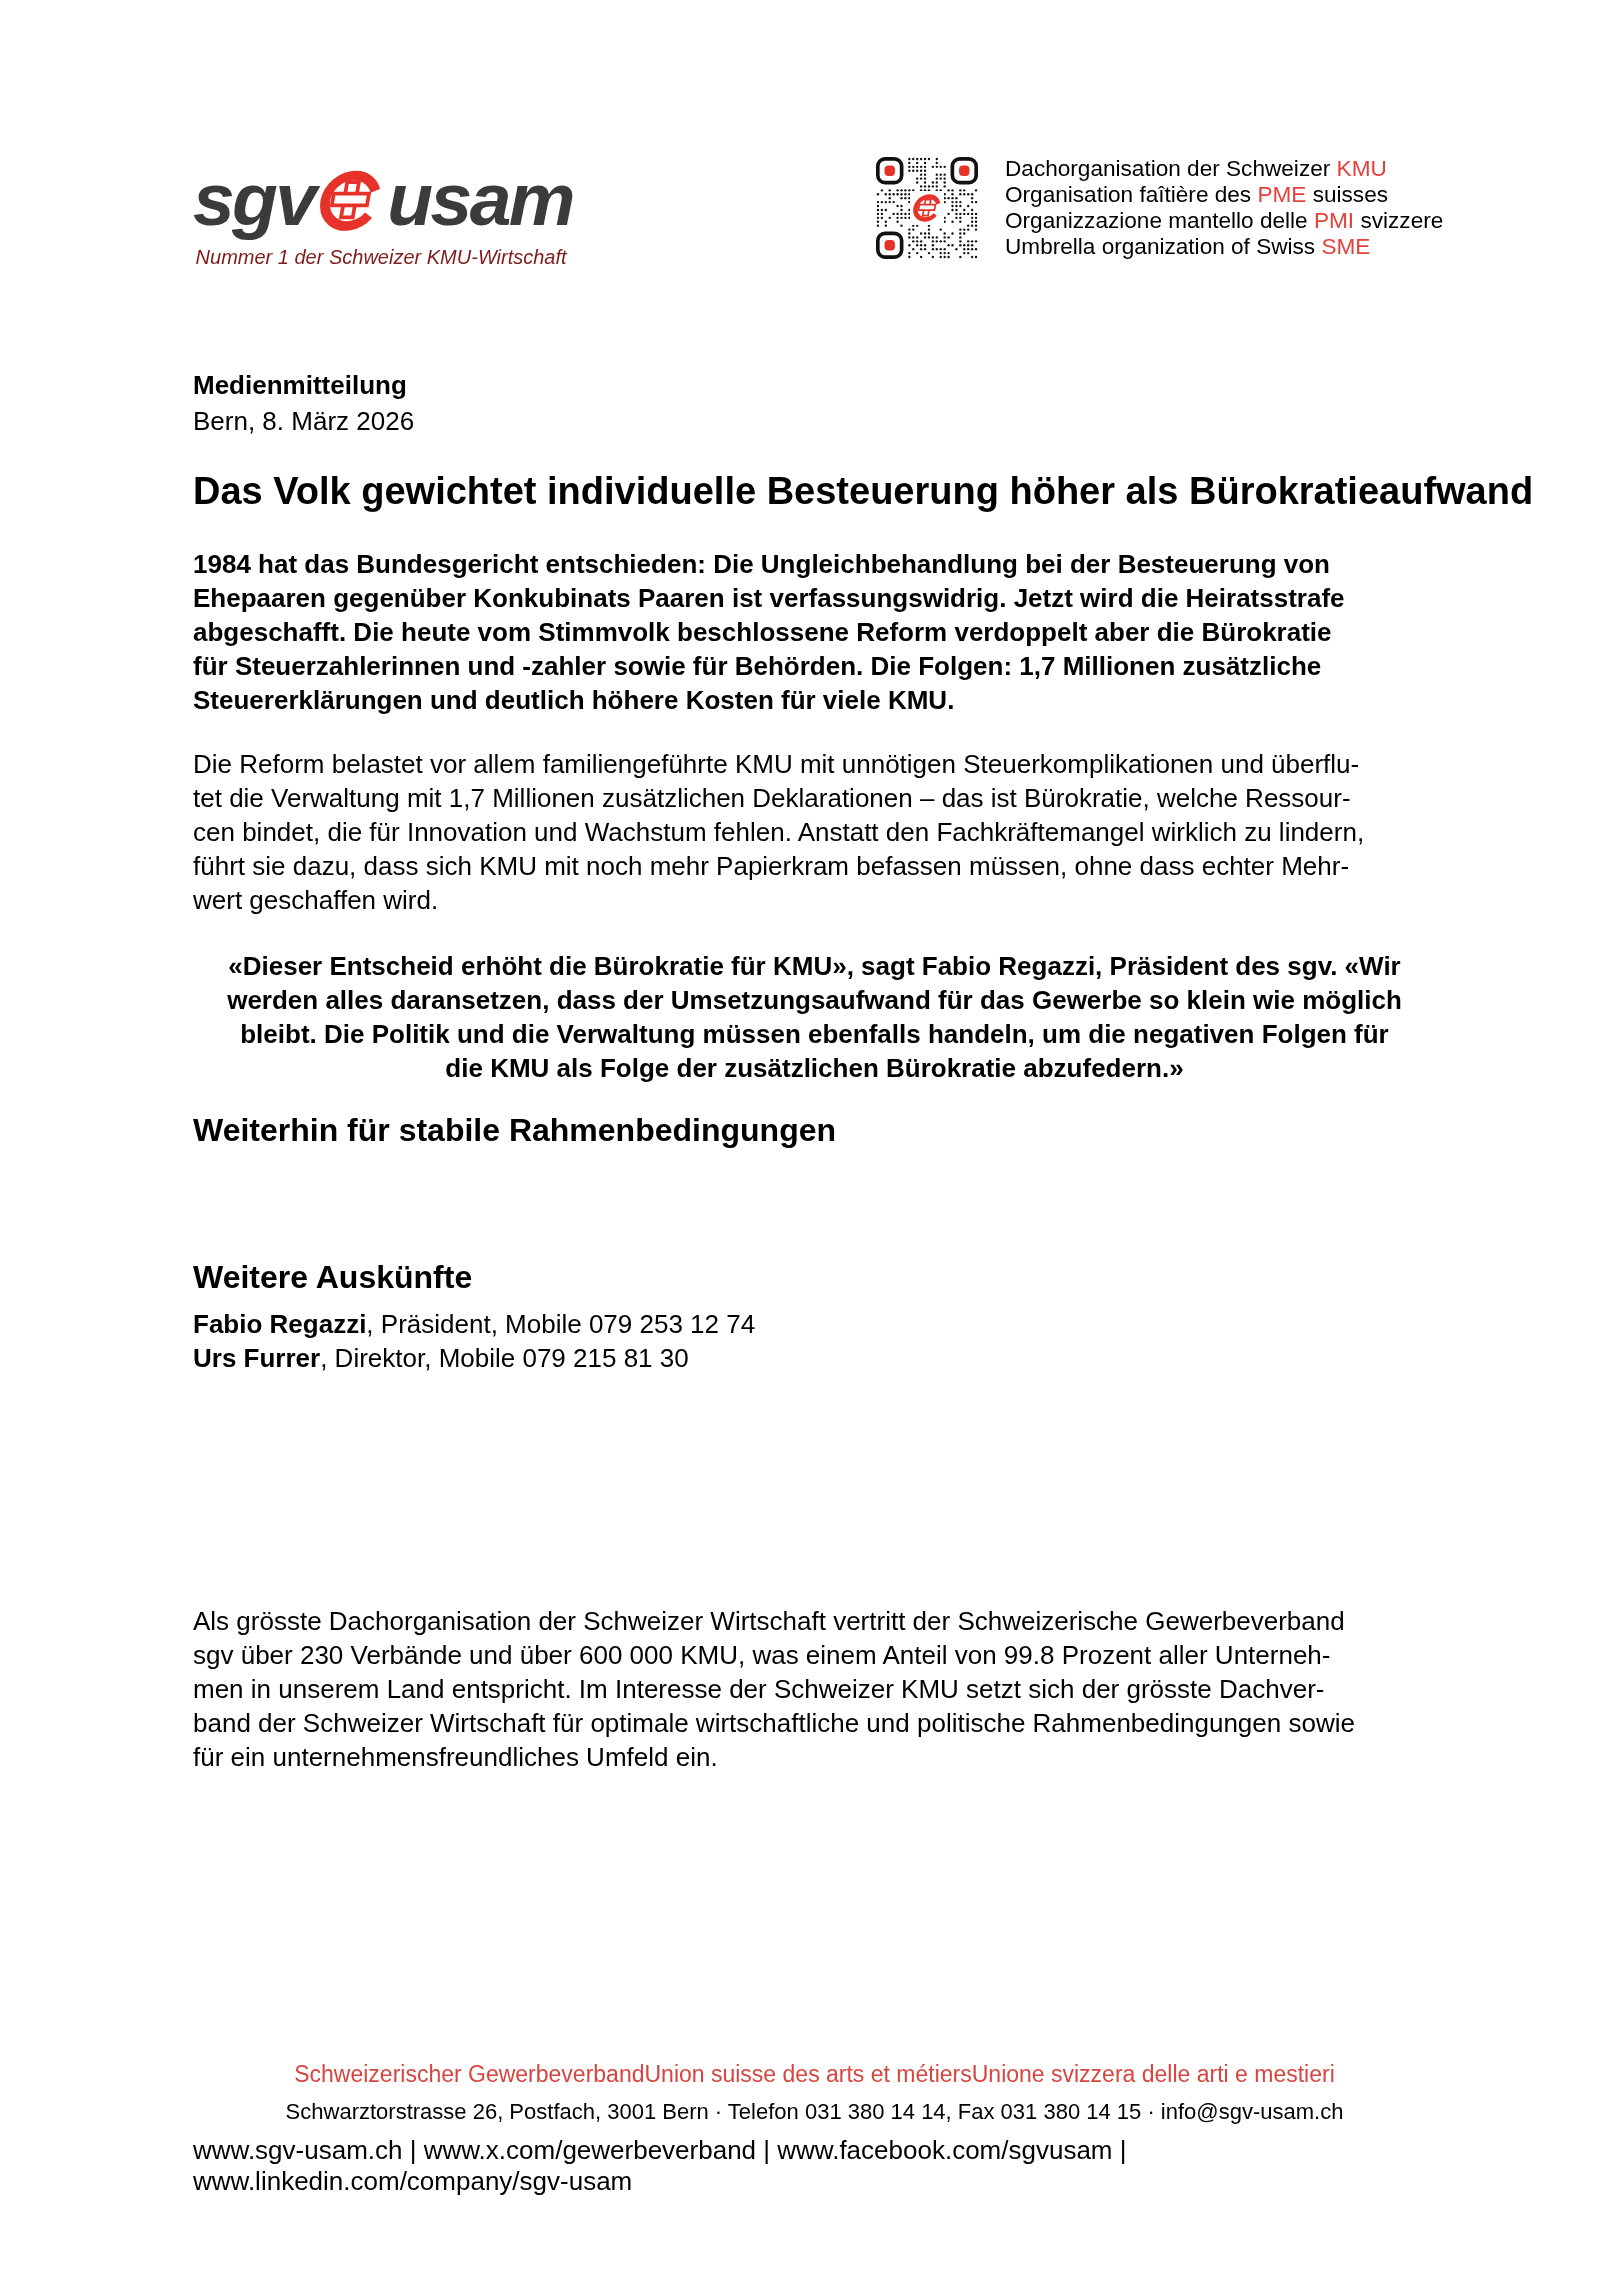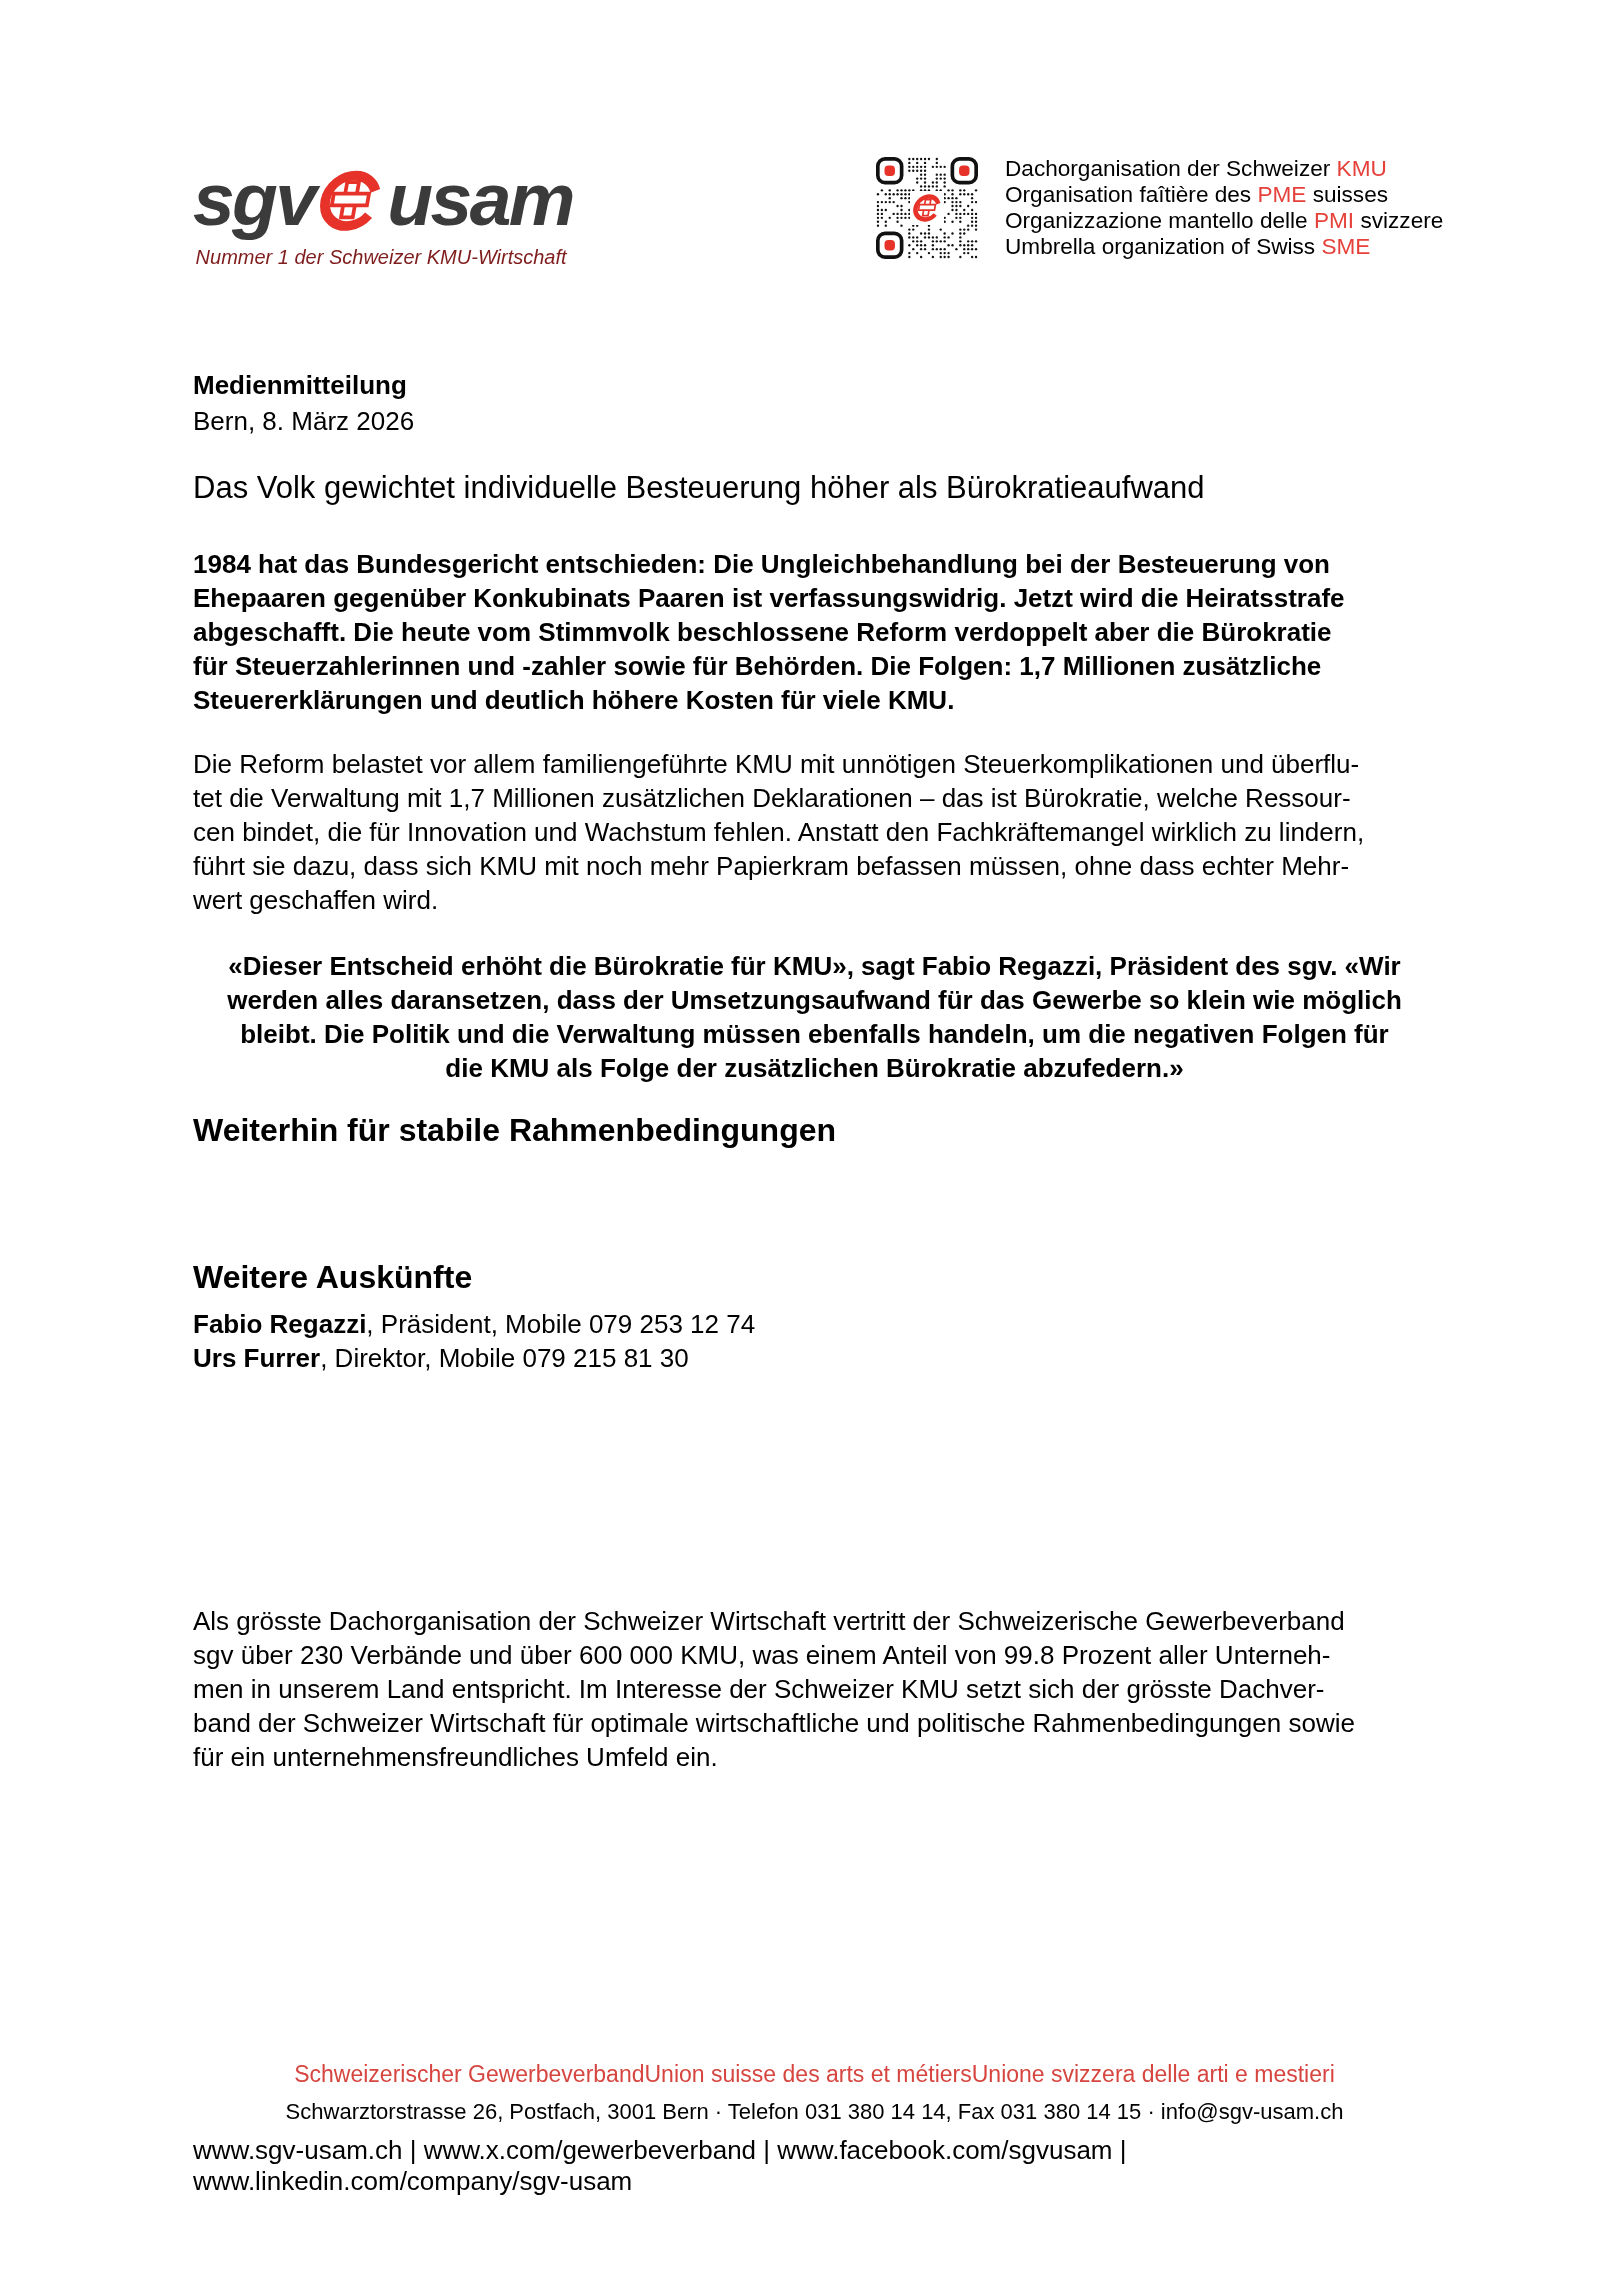"Das Volk gewichtet individuelle" .title { font-size: 31px -> 38px; font-weight: normal -> bold }
